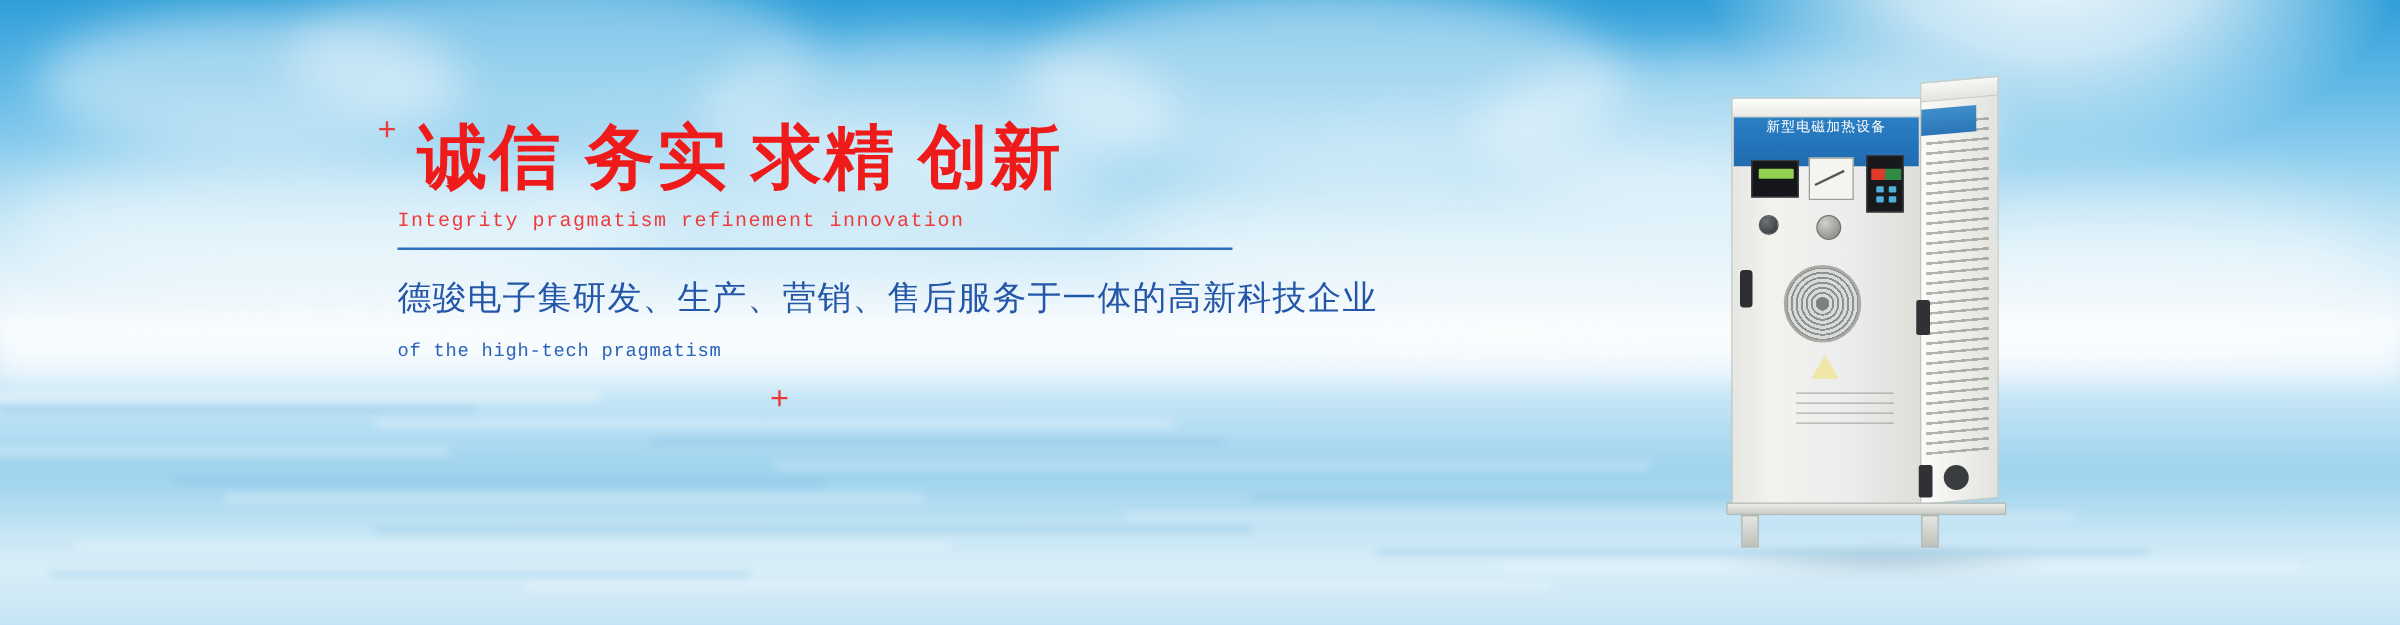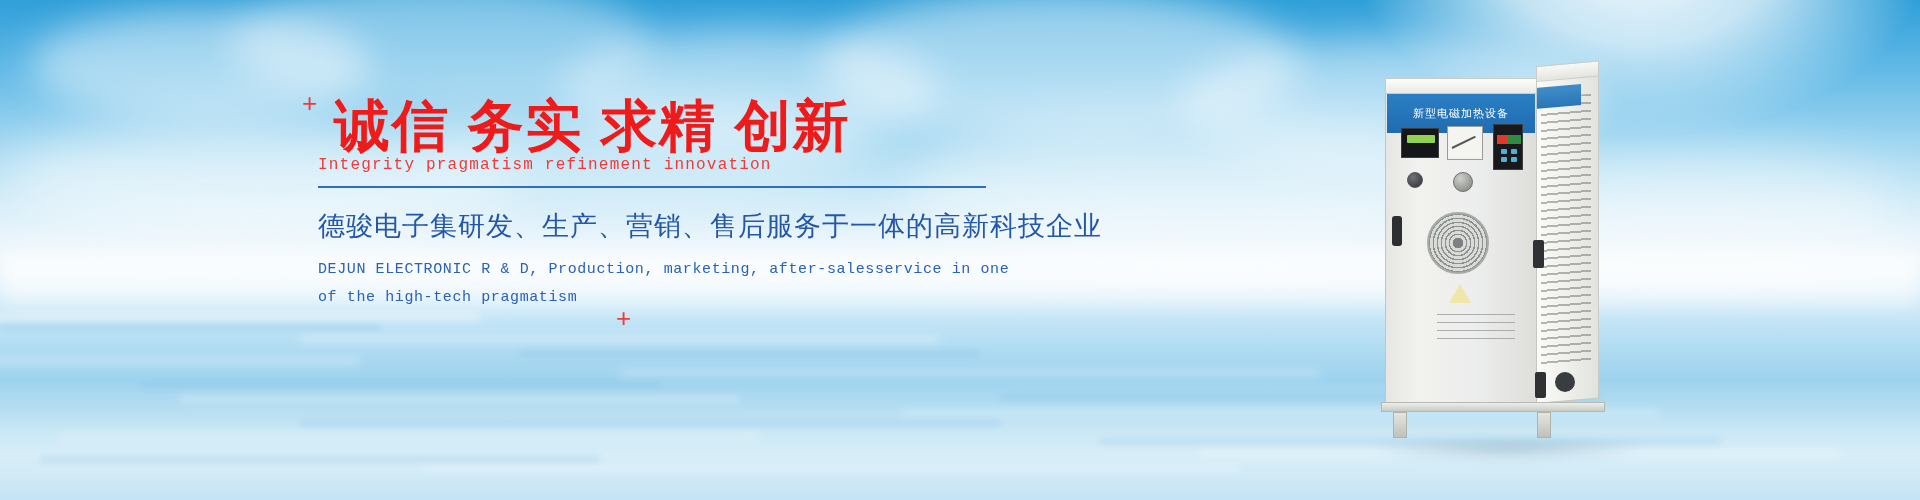"新型电磁加热设备" .label-bar { align-items: center -> flex-start }
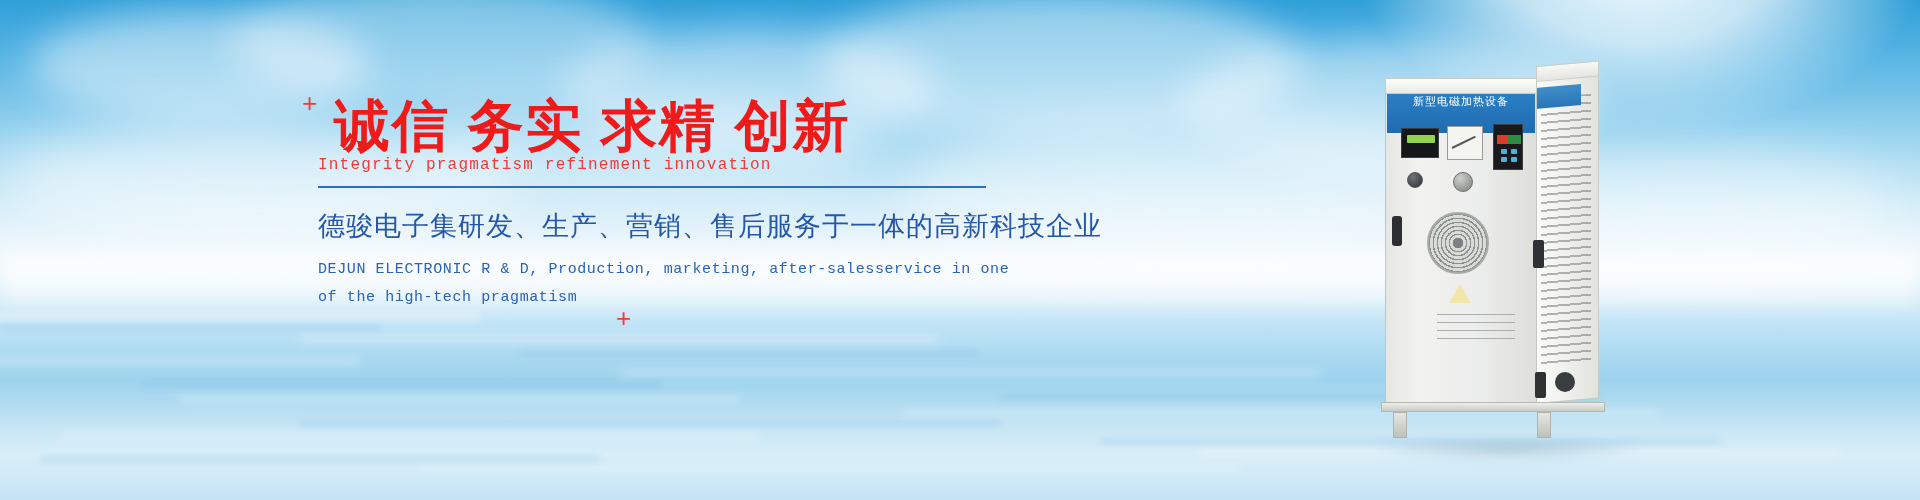"Integrity pragmatism refinement" .headline-en { margin-top: 0 -> 12px }
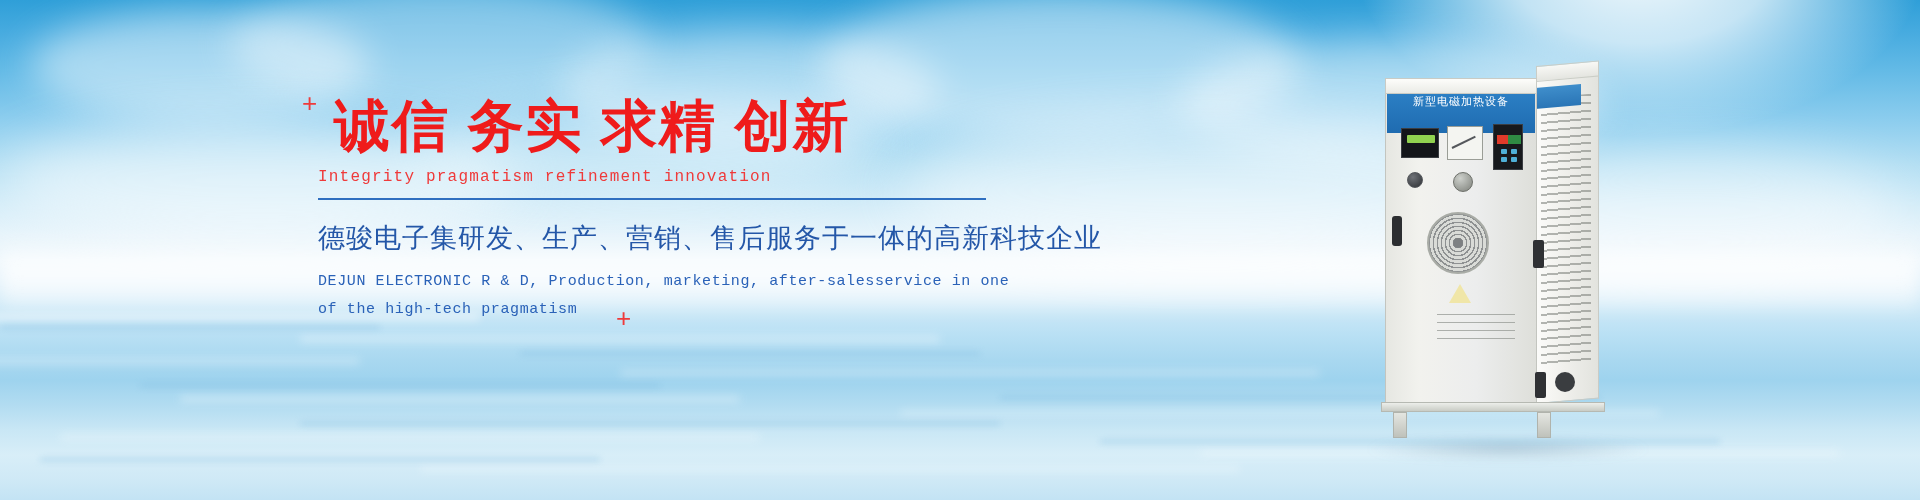"DEJUN ELECTRONIC R & D," div { html: <div>DEJUN ELECTRONIC R &amp; D, Production, marketing, after-salesservice in one</div> -> none }
